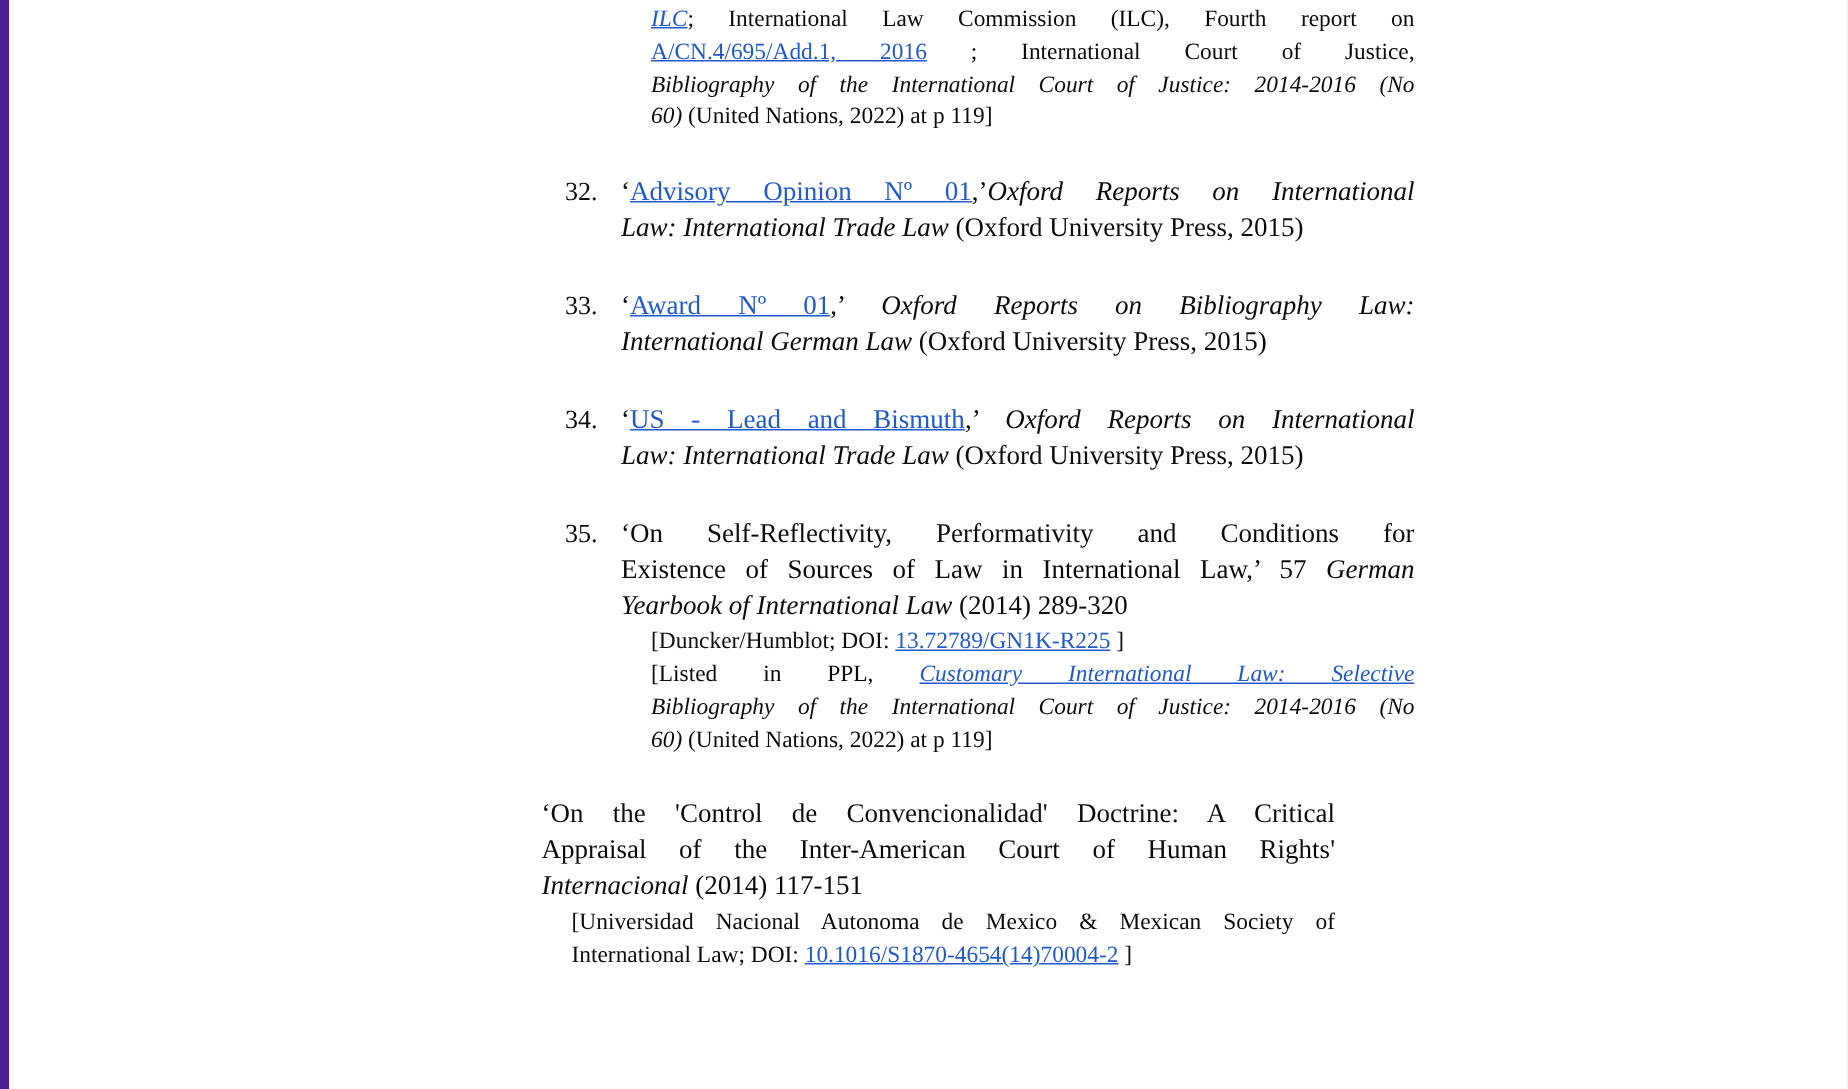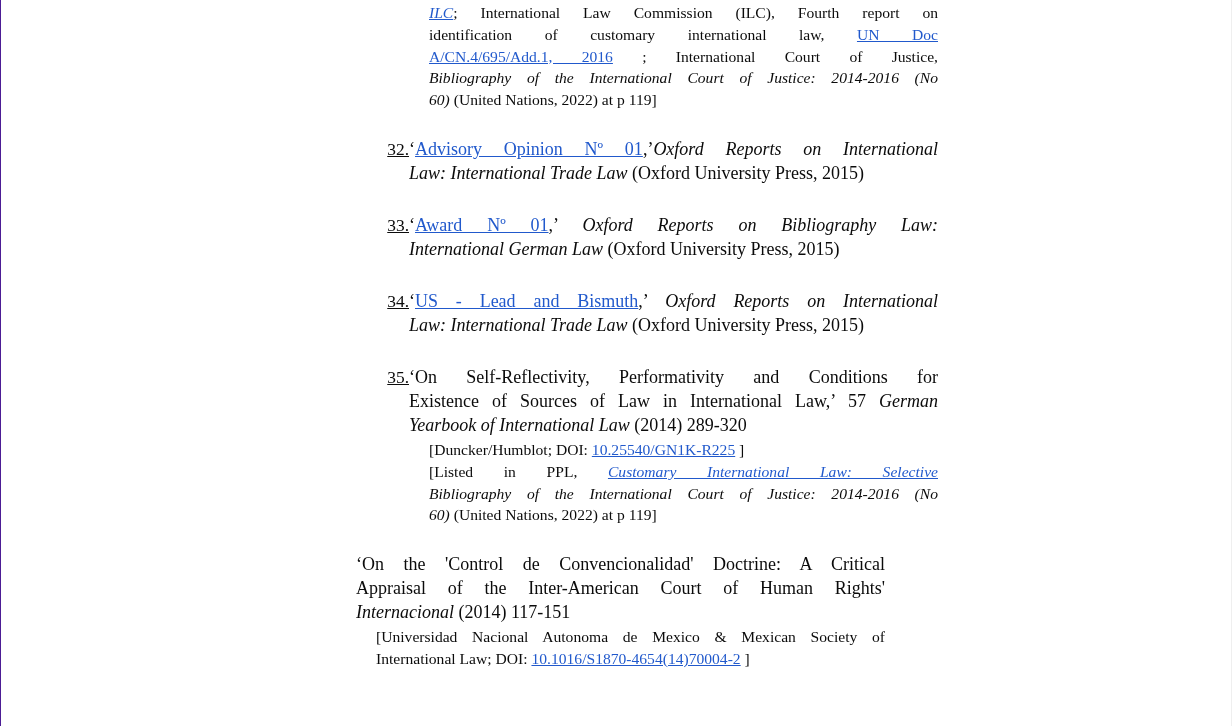"ILC; International Law Commission (ILC)," .page { border-left: 1px solid #4c1d95 -> 6px solid #4c1d95 }
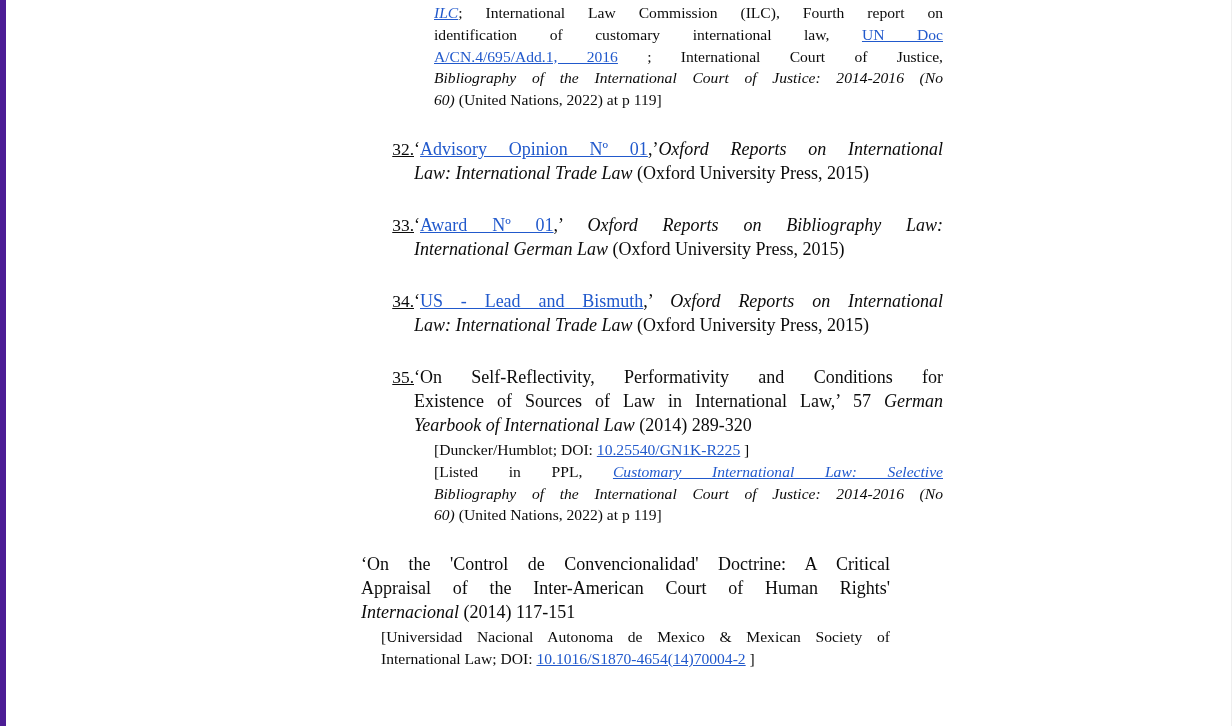"identification of customary" div.line { html: <div> <span>identification of customary international law, </span><a>UN Doc</a> </div> -> none }
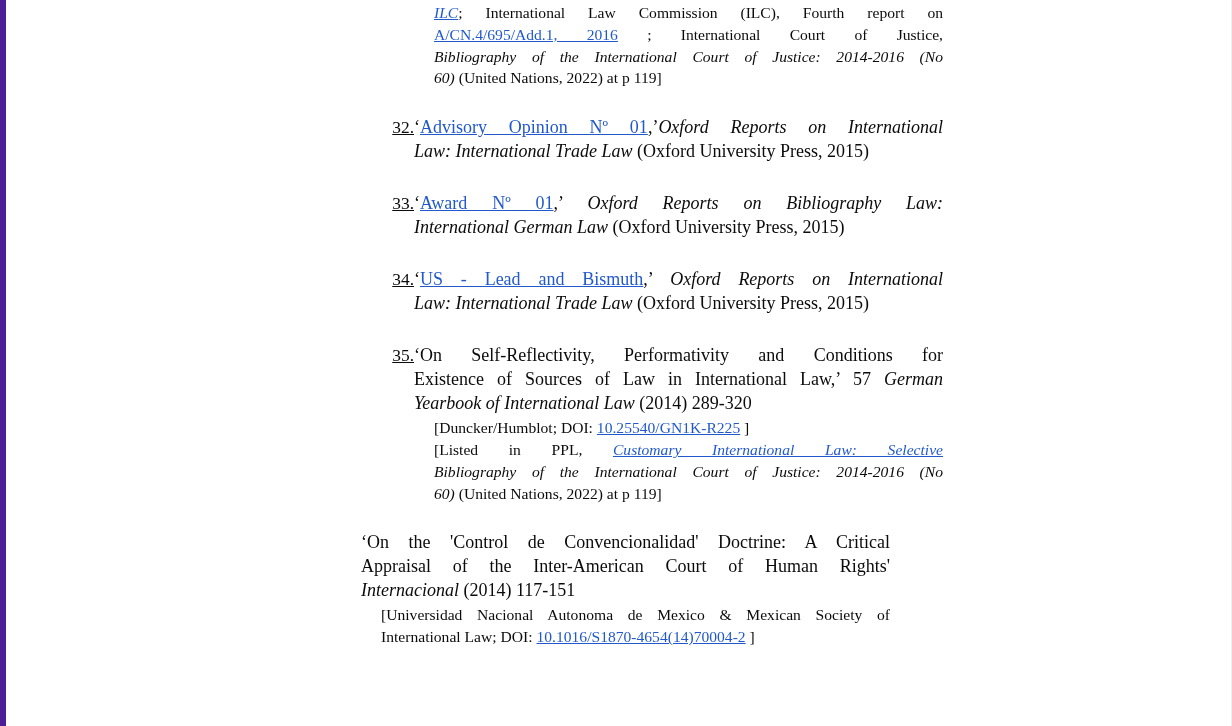"32." .num { text-align: right -> center; text-decoration: underline -> none }
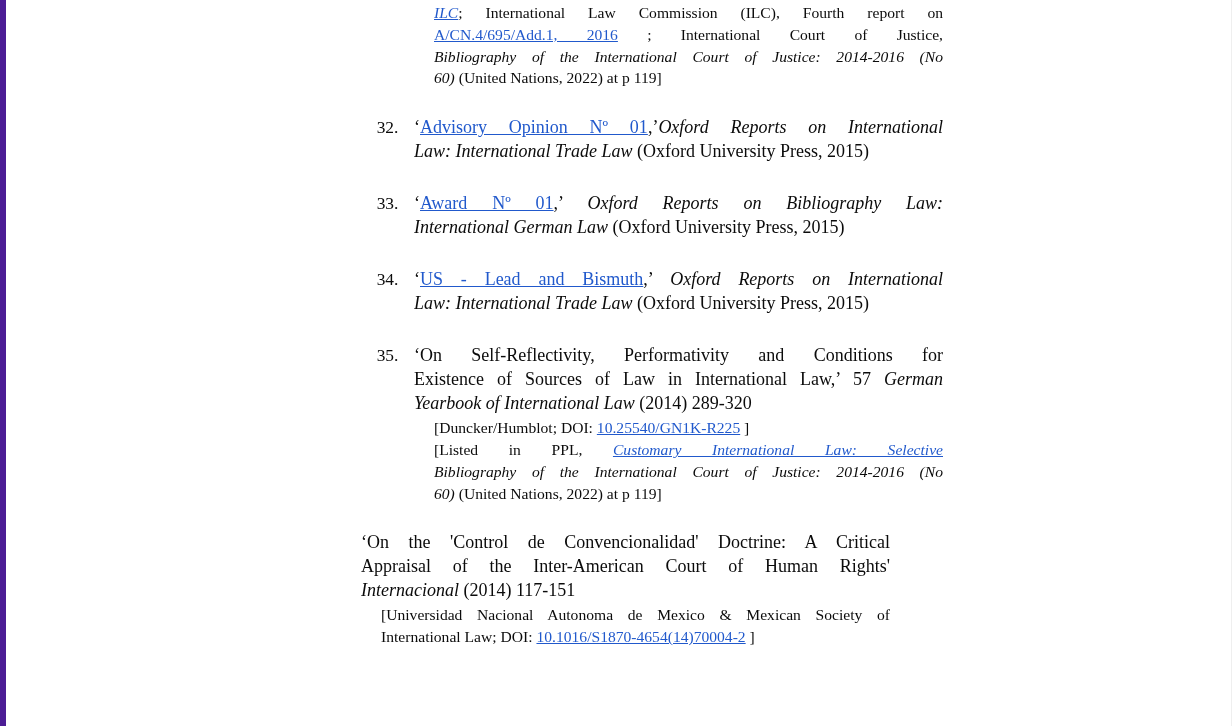"10.25540/GN1K-R225" a.lk { text: 10.25540/GN1K-R225 -> 13.72789/GN1K-R225 }
